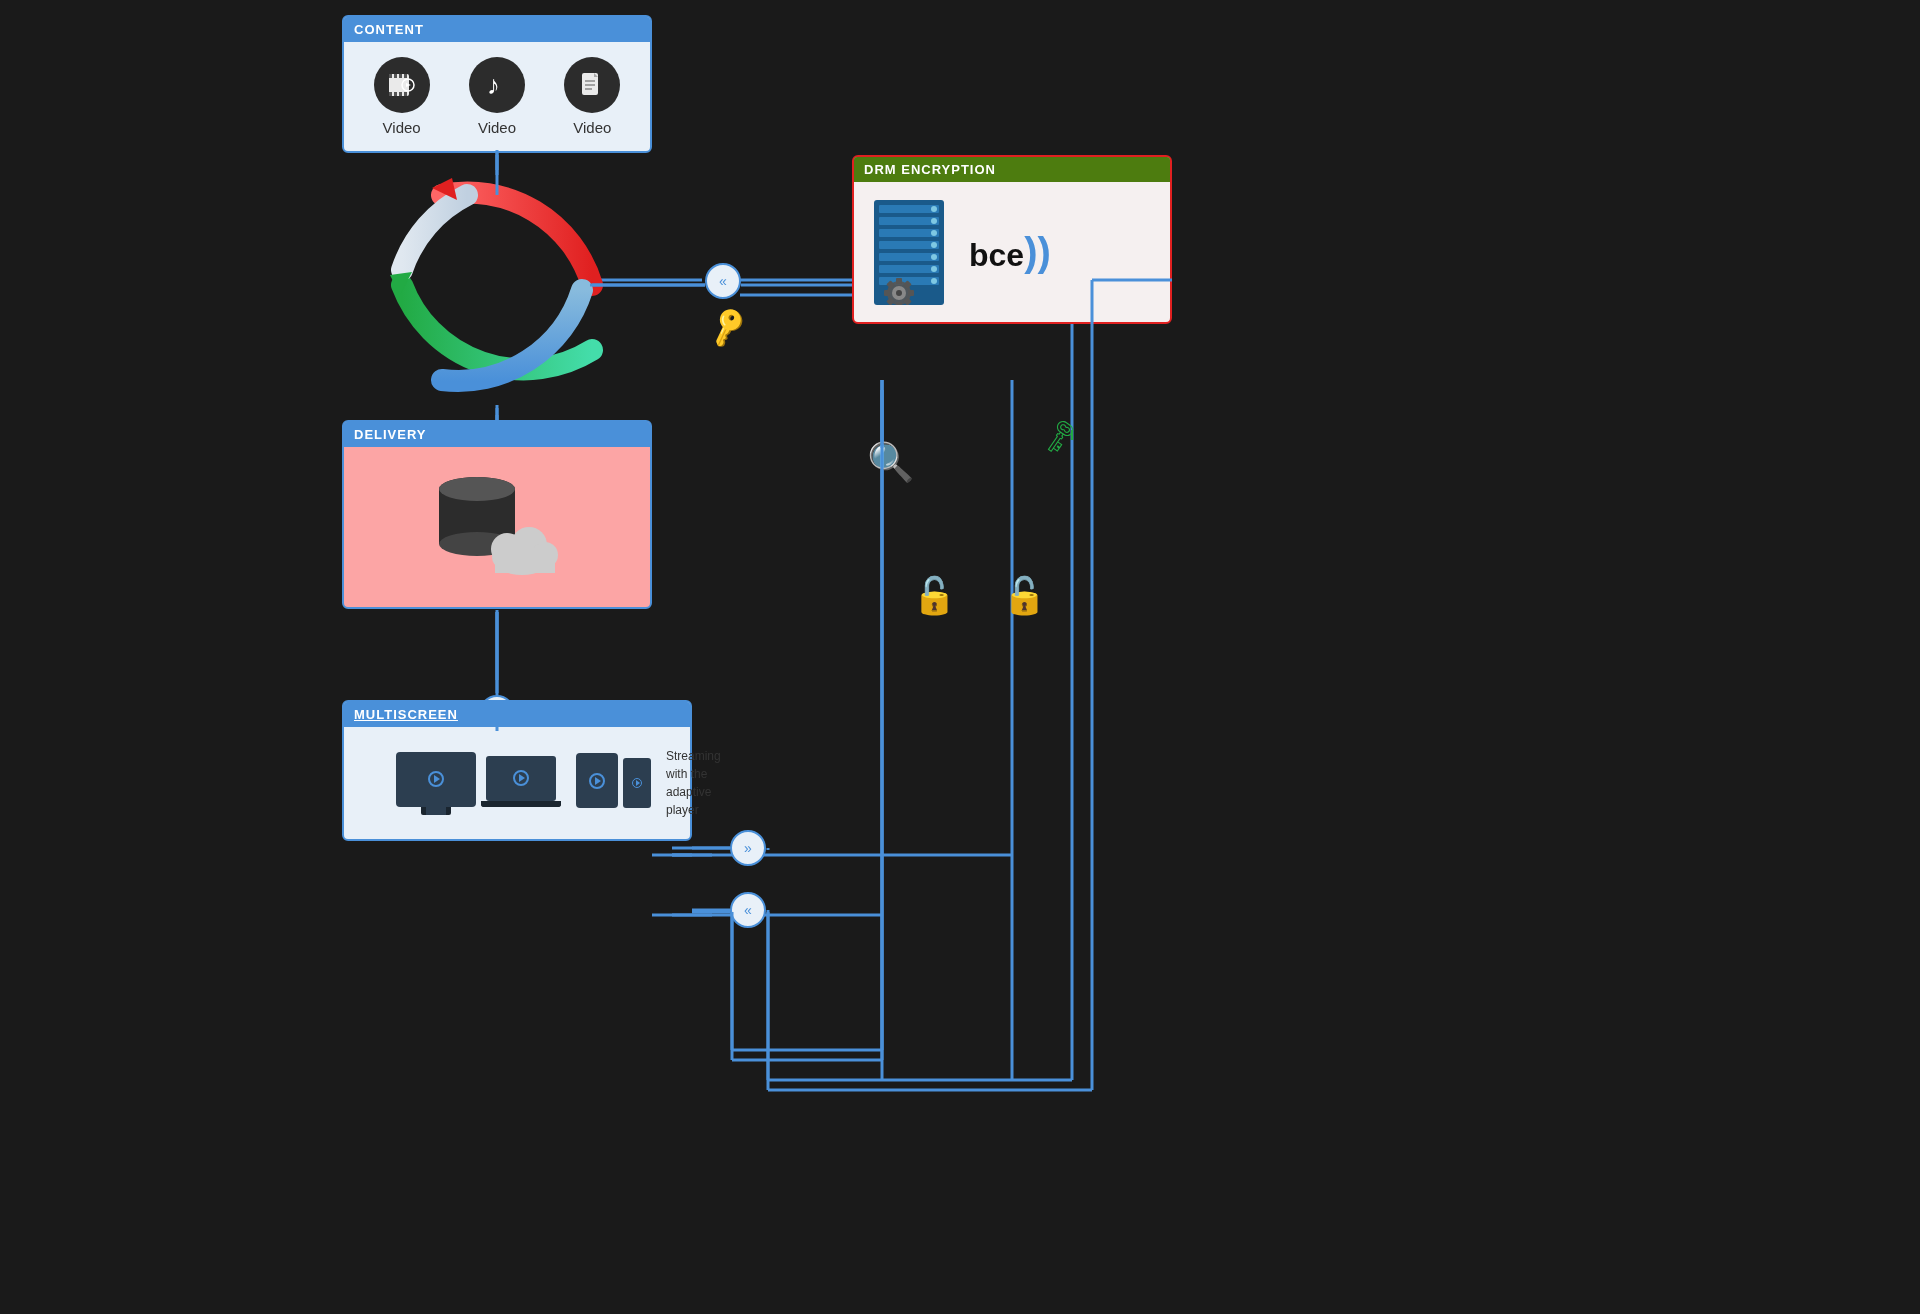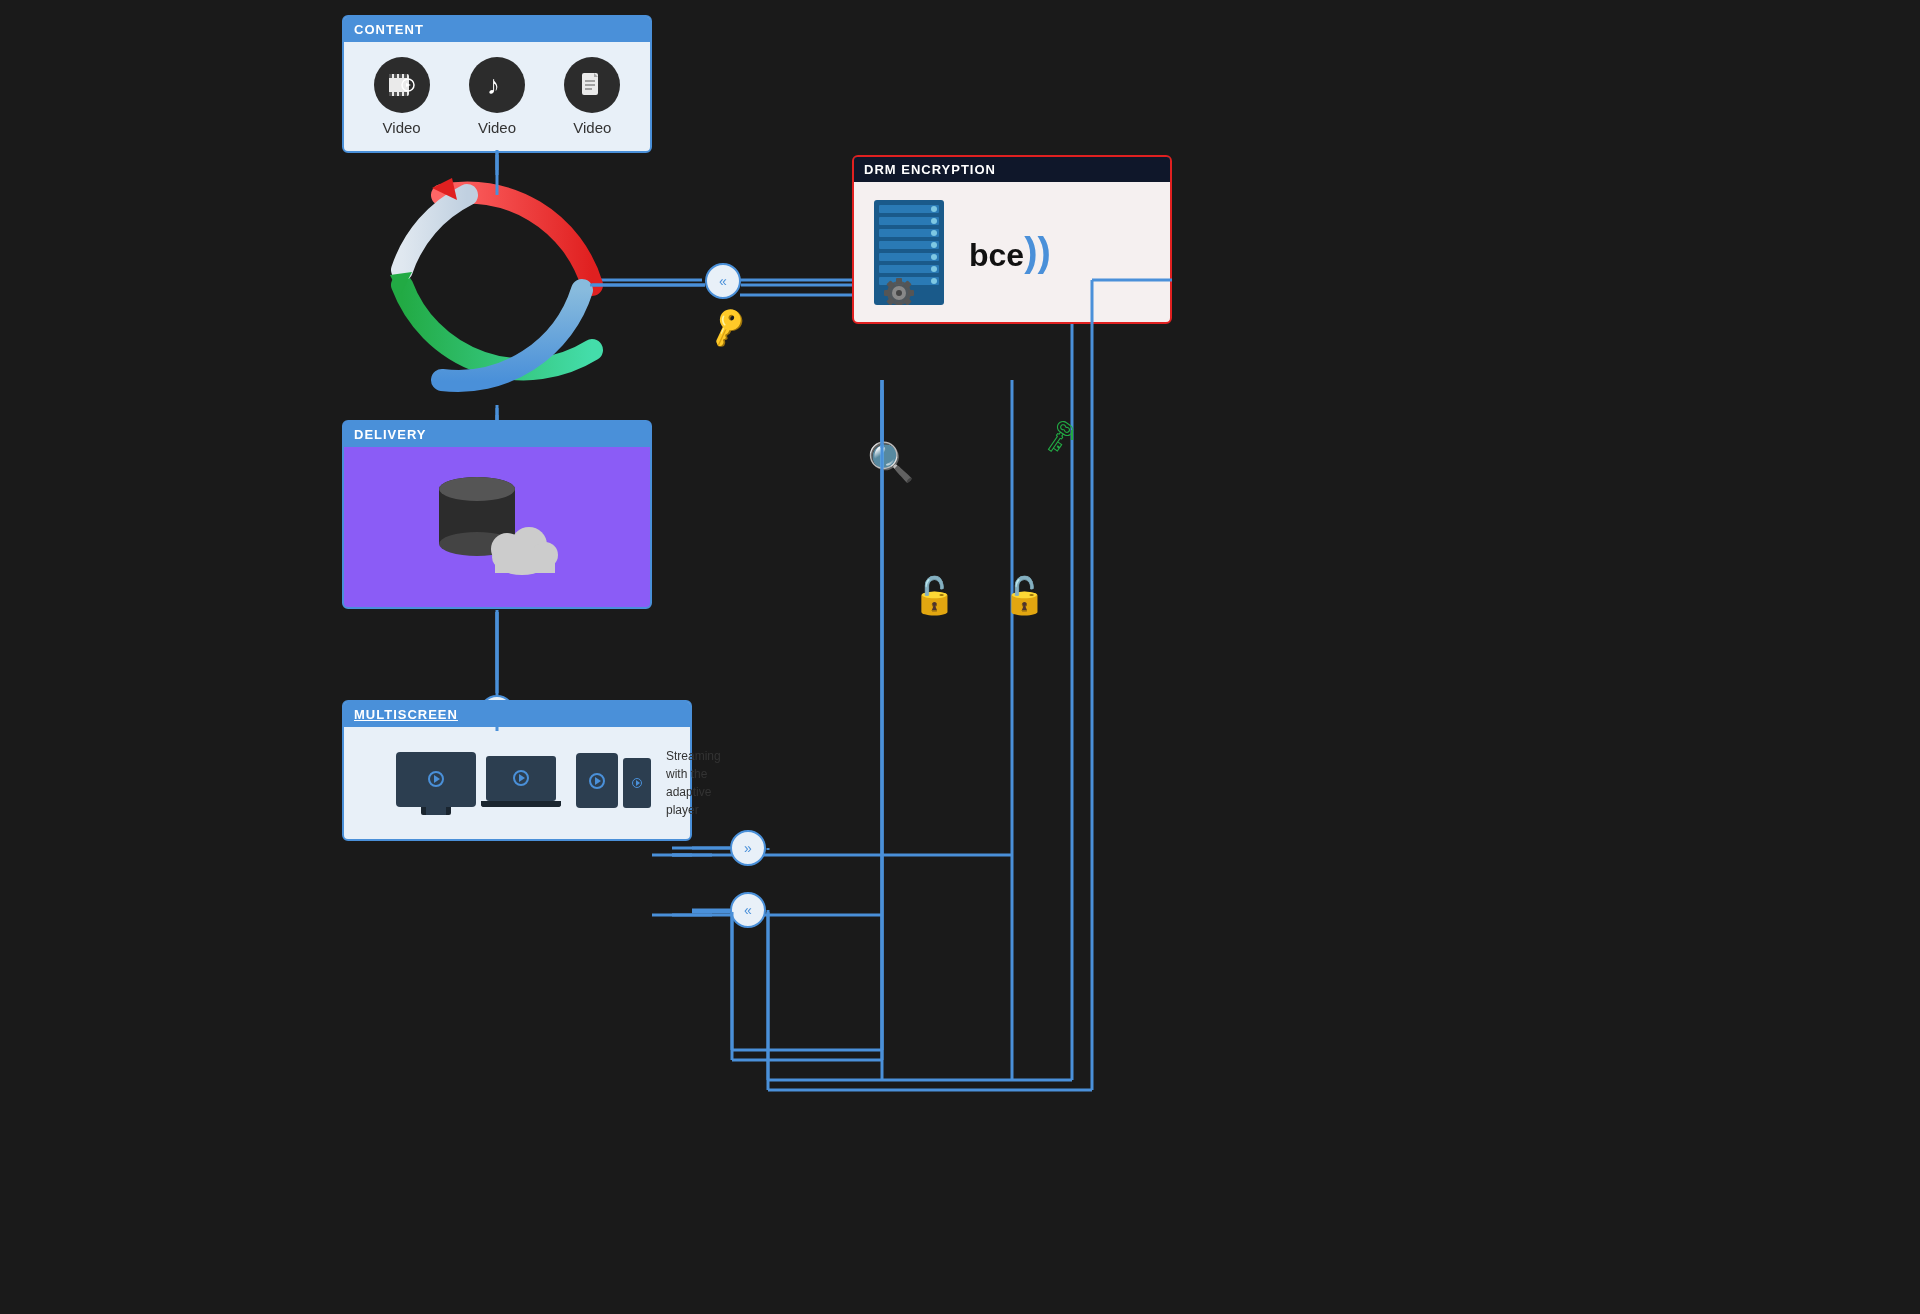"DRM ENCRYPTION" .drm-header { background: #0f172a -> #4d7c0f }
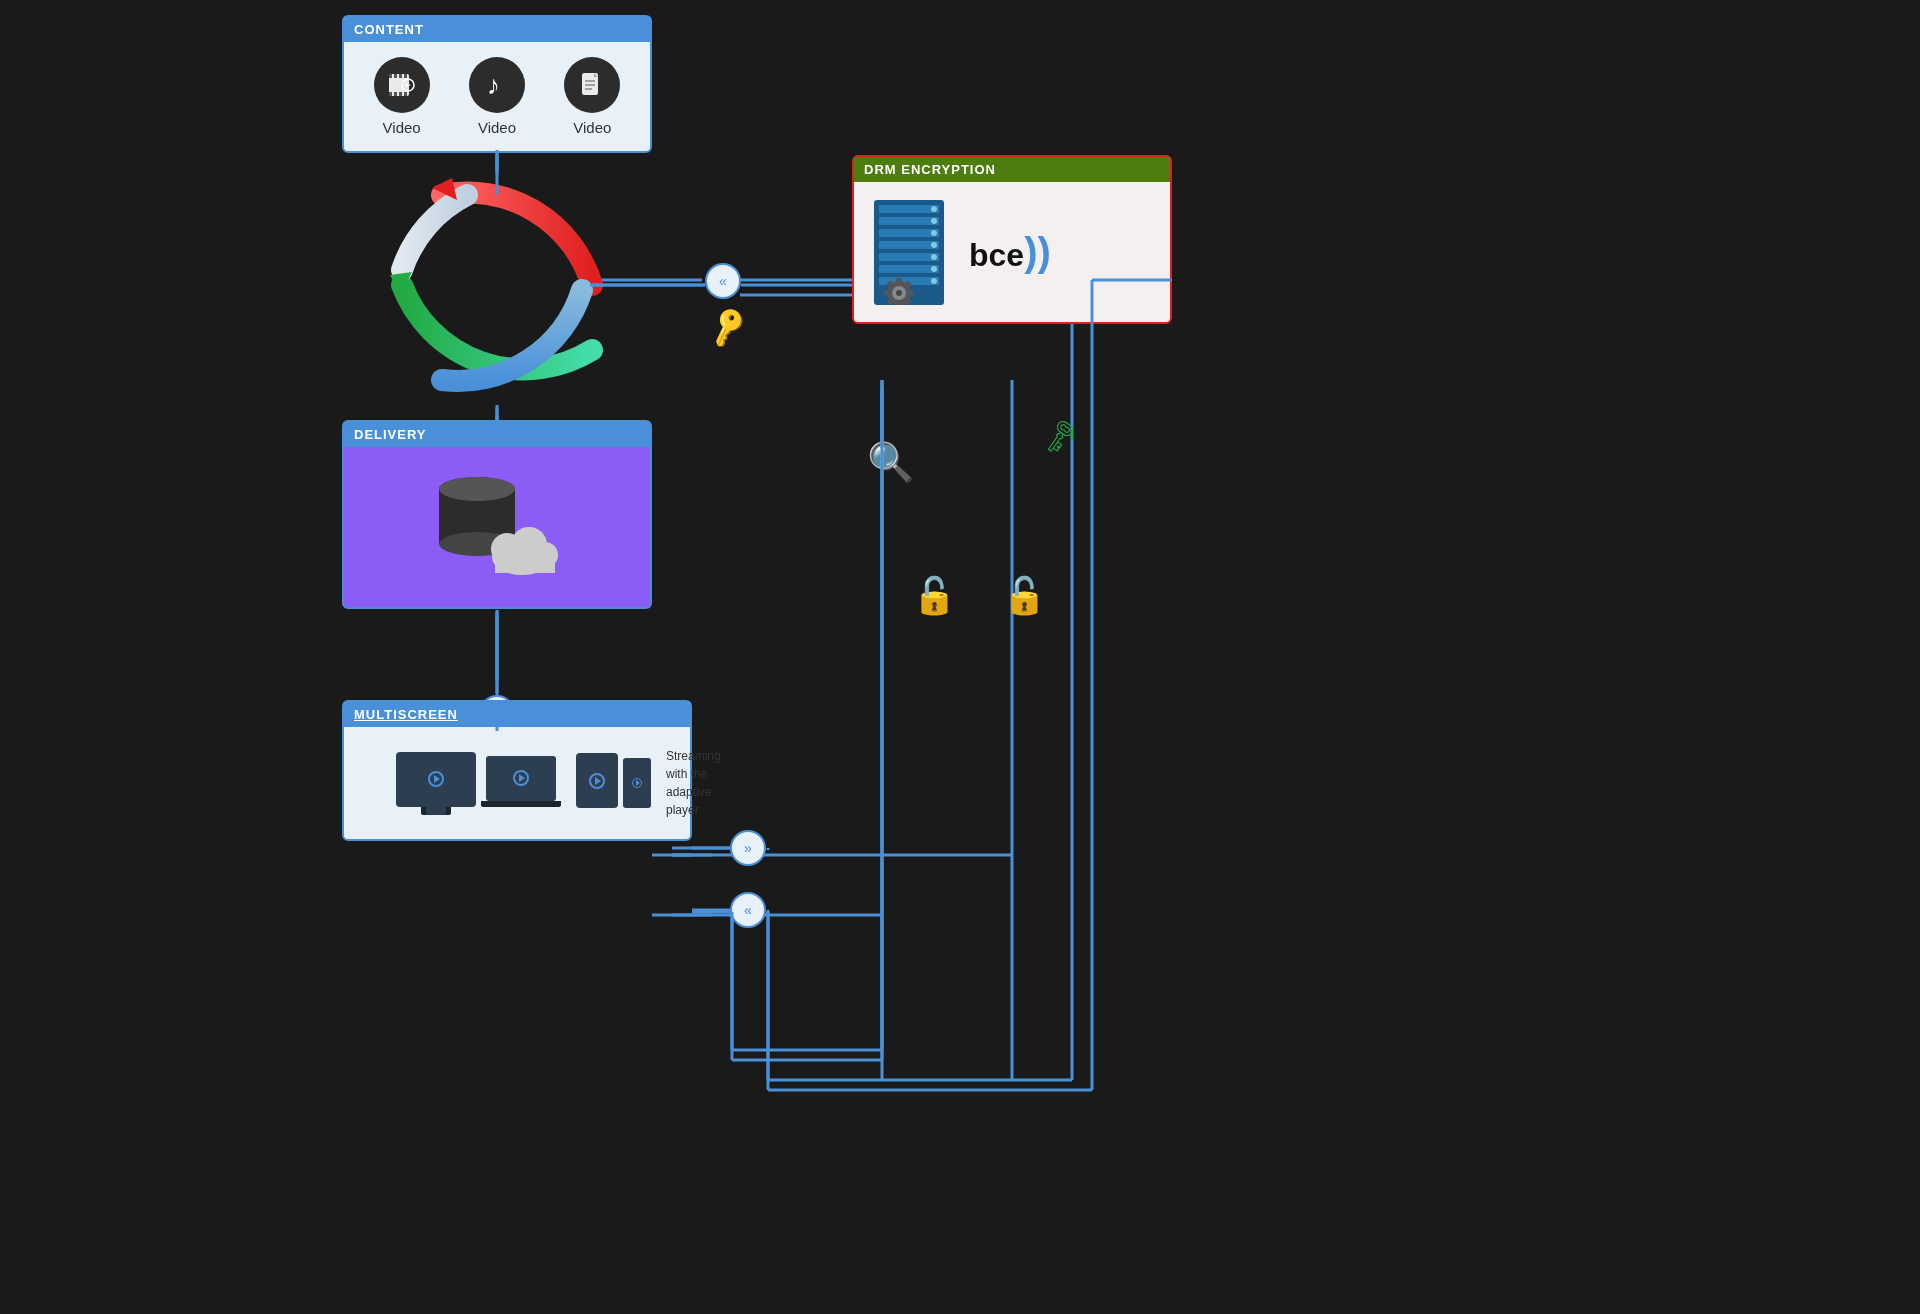"DELIVERY" .delivery-box { background: #8b5cf6 -> #fca5a5 }
